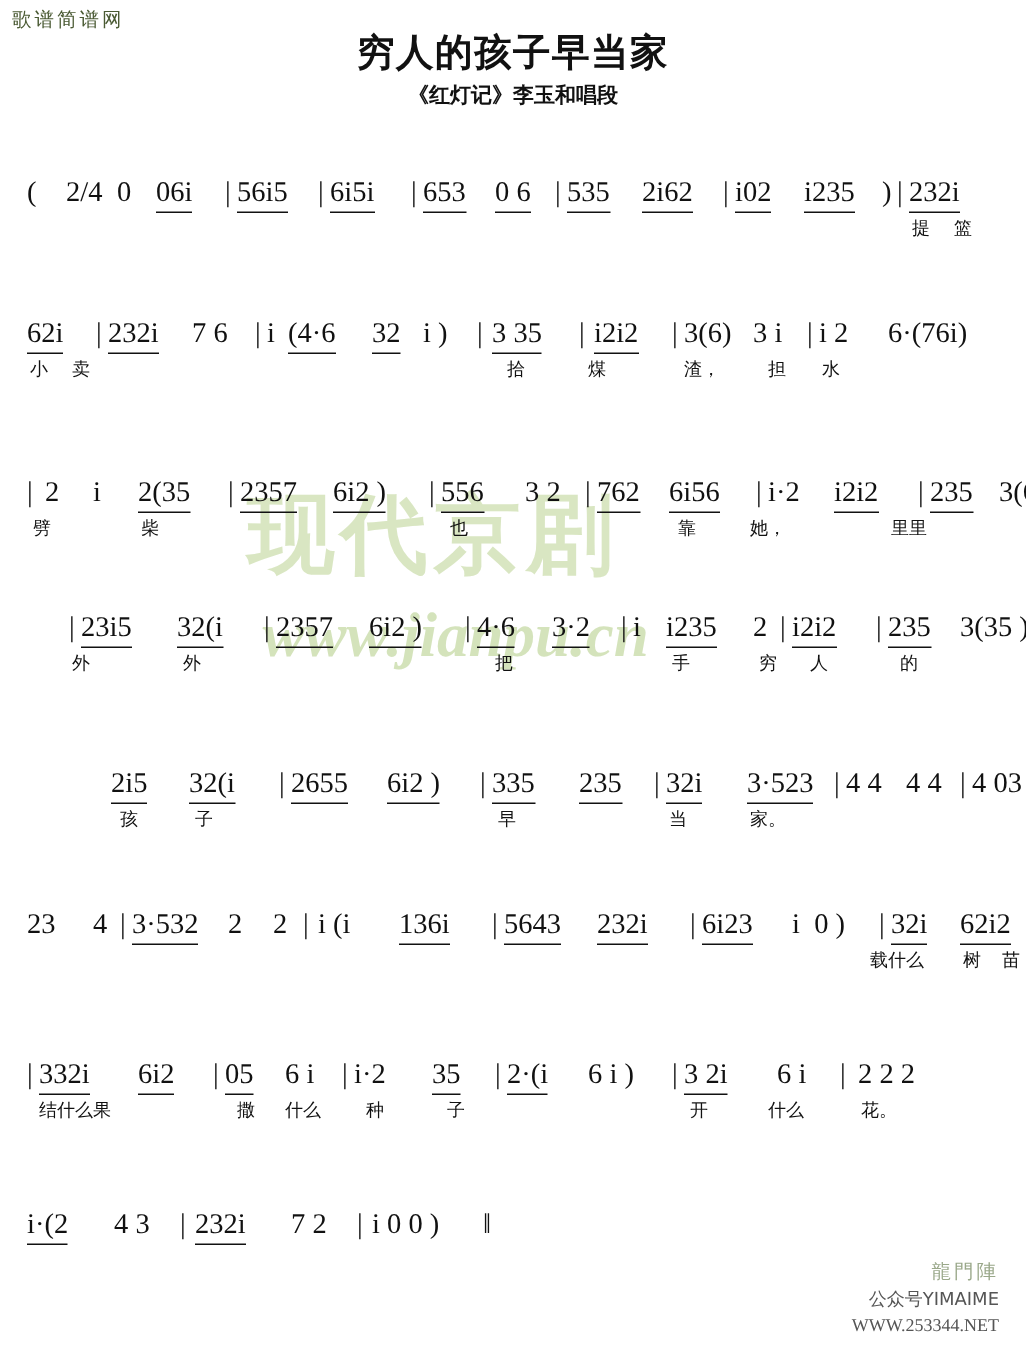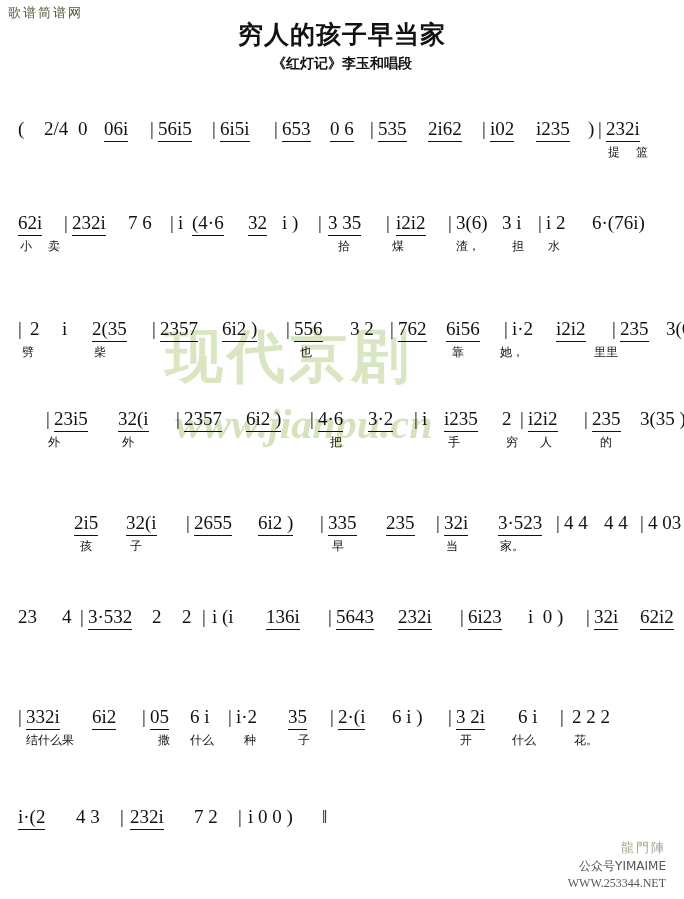"载什么" div.lyr { html: none -> <div><span>载什么</span><span>树</span><span>苗</span></div> }
